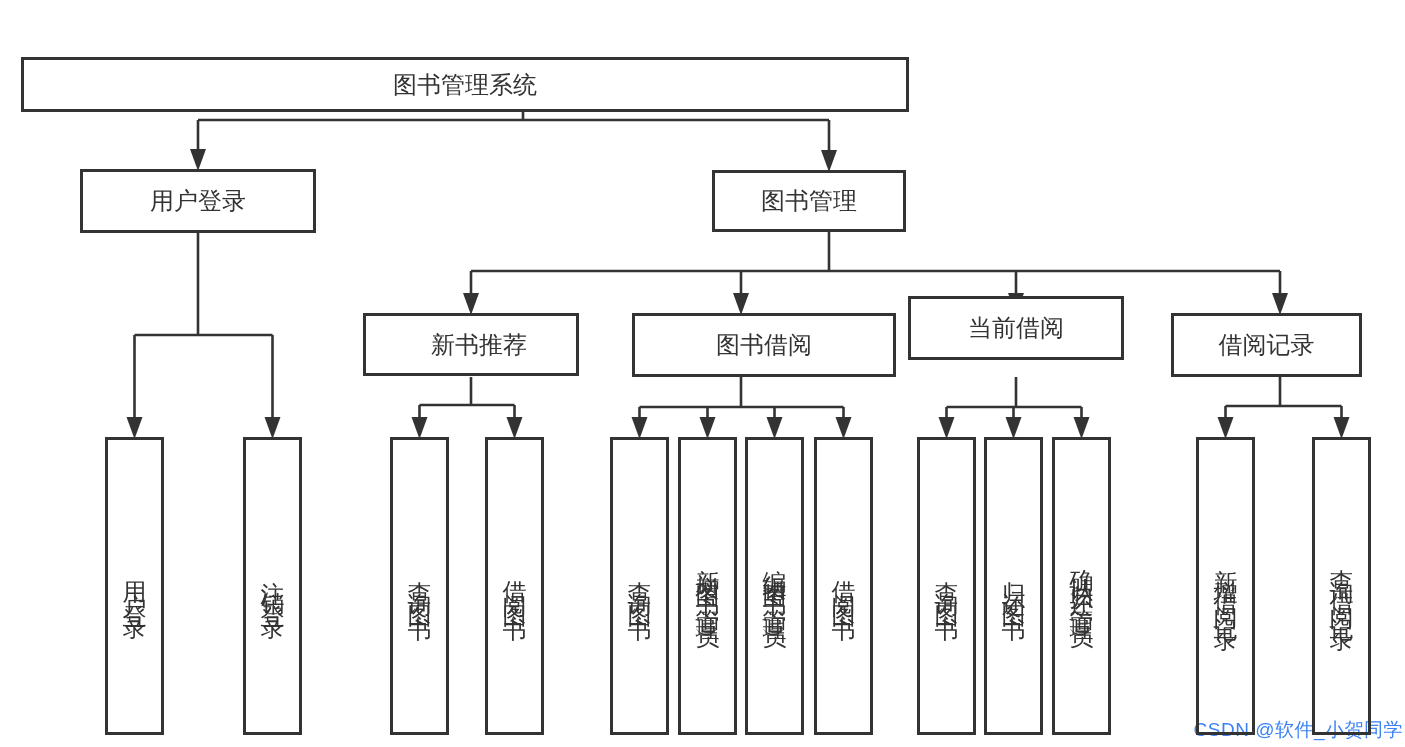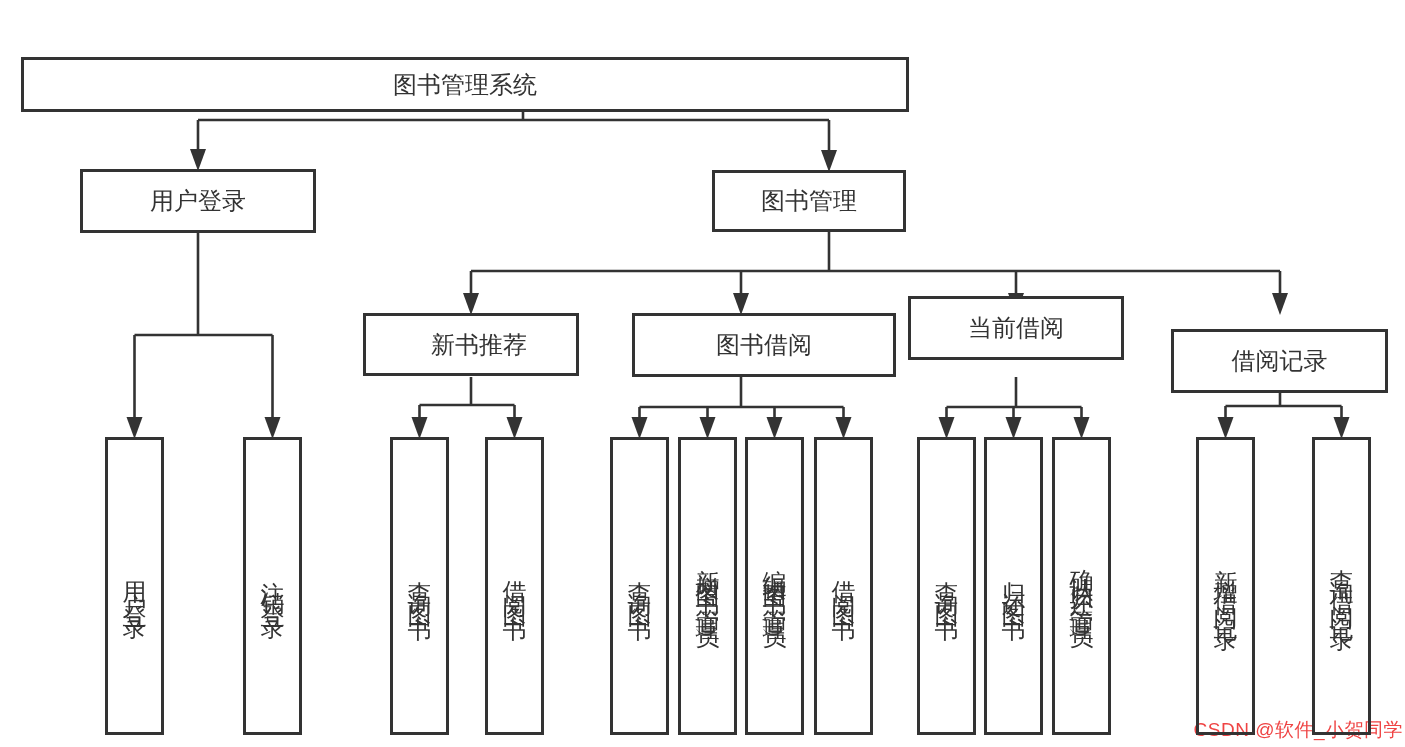"借阅记录" div.box { top: 329px -> 313px; width: 217px -> 191px }
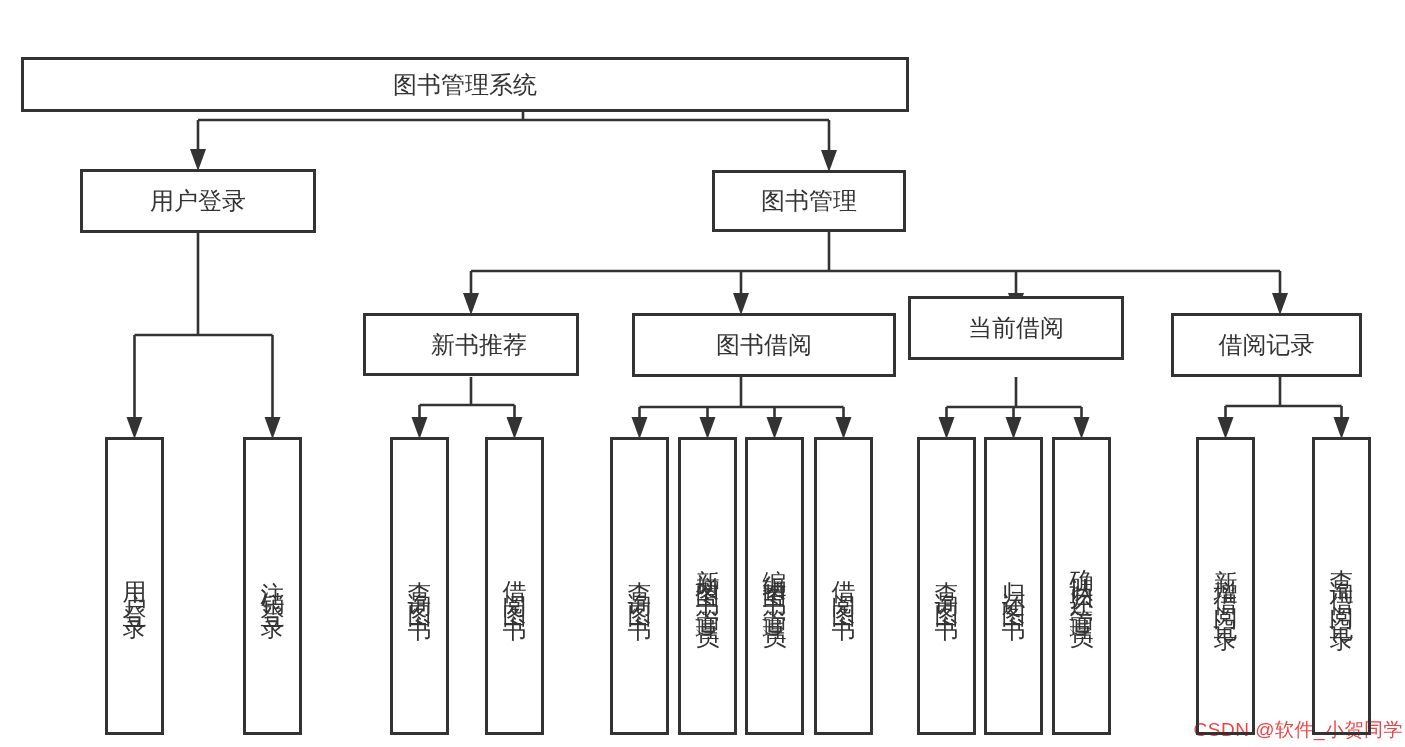"CSDN @软件_小贺同学" .watermark { color: #ef4444 -> #3b82f6 }
